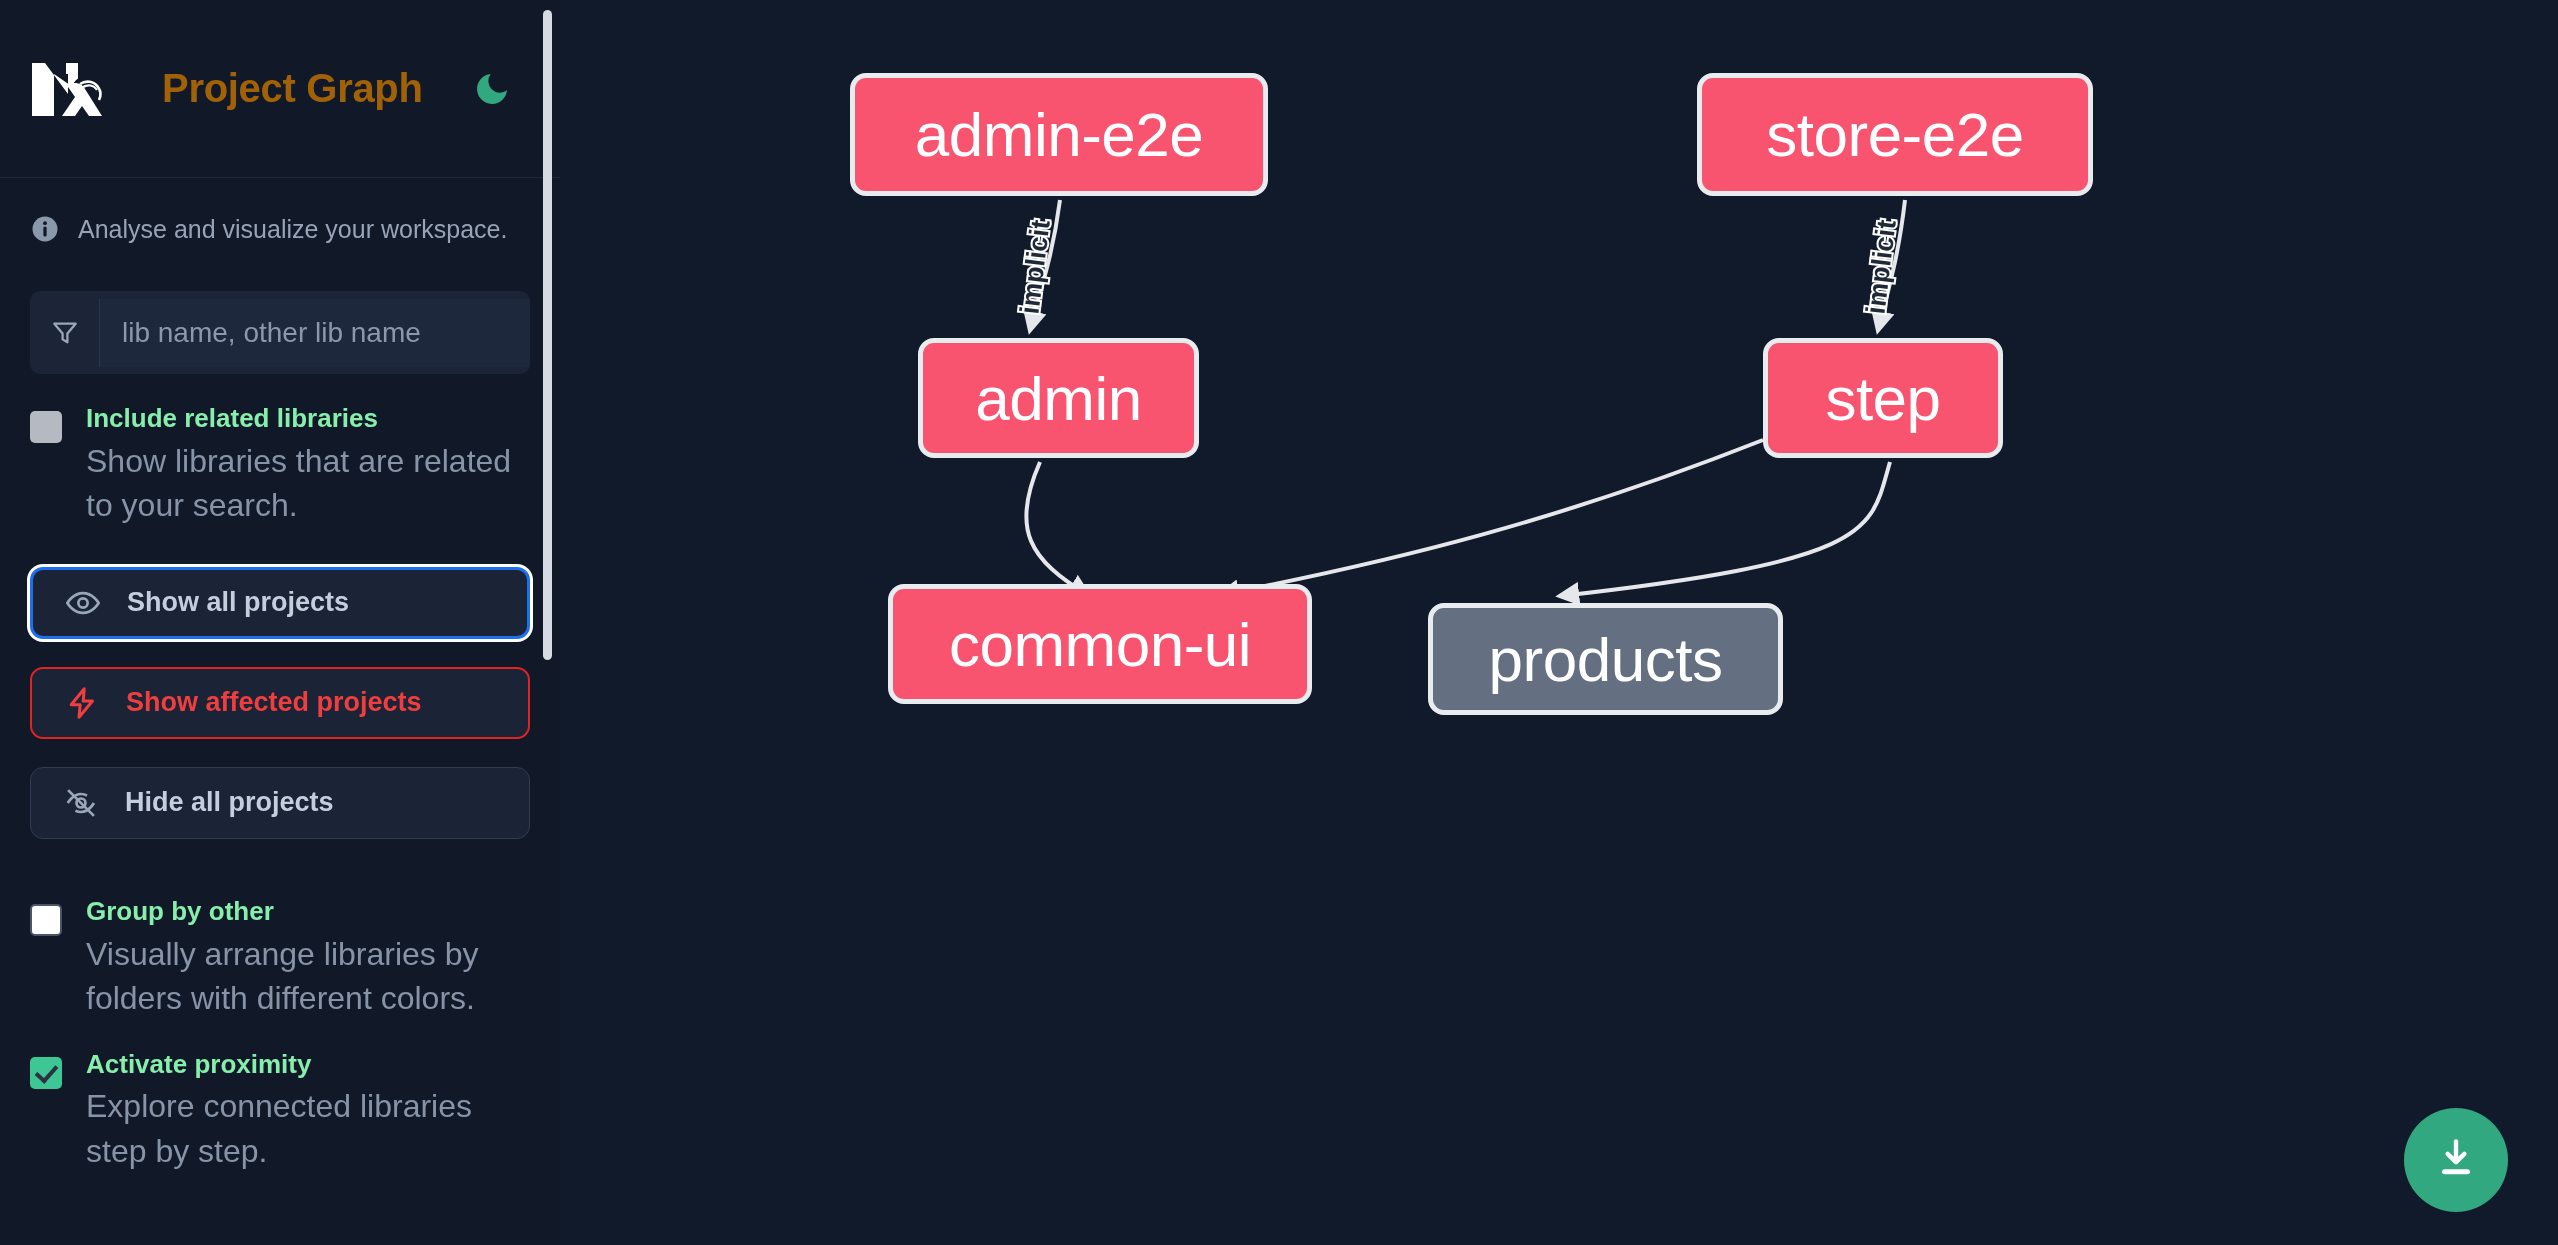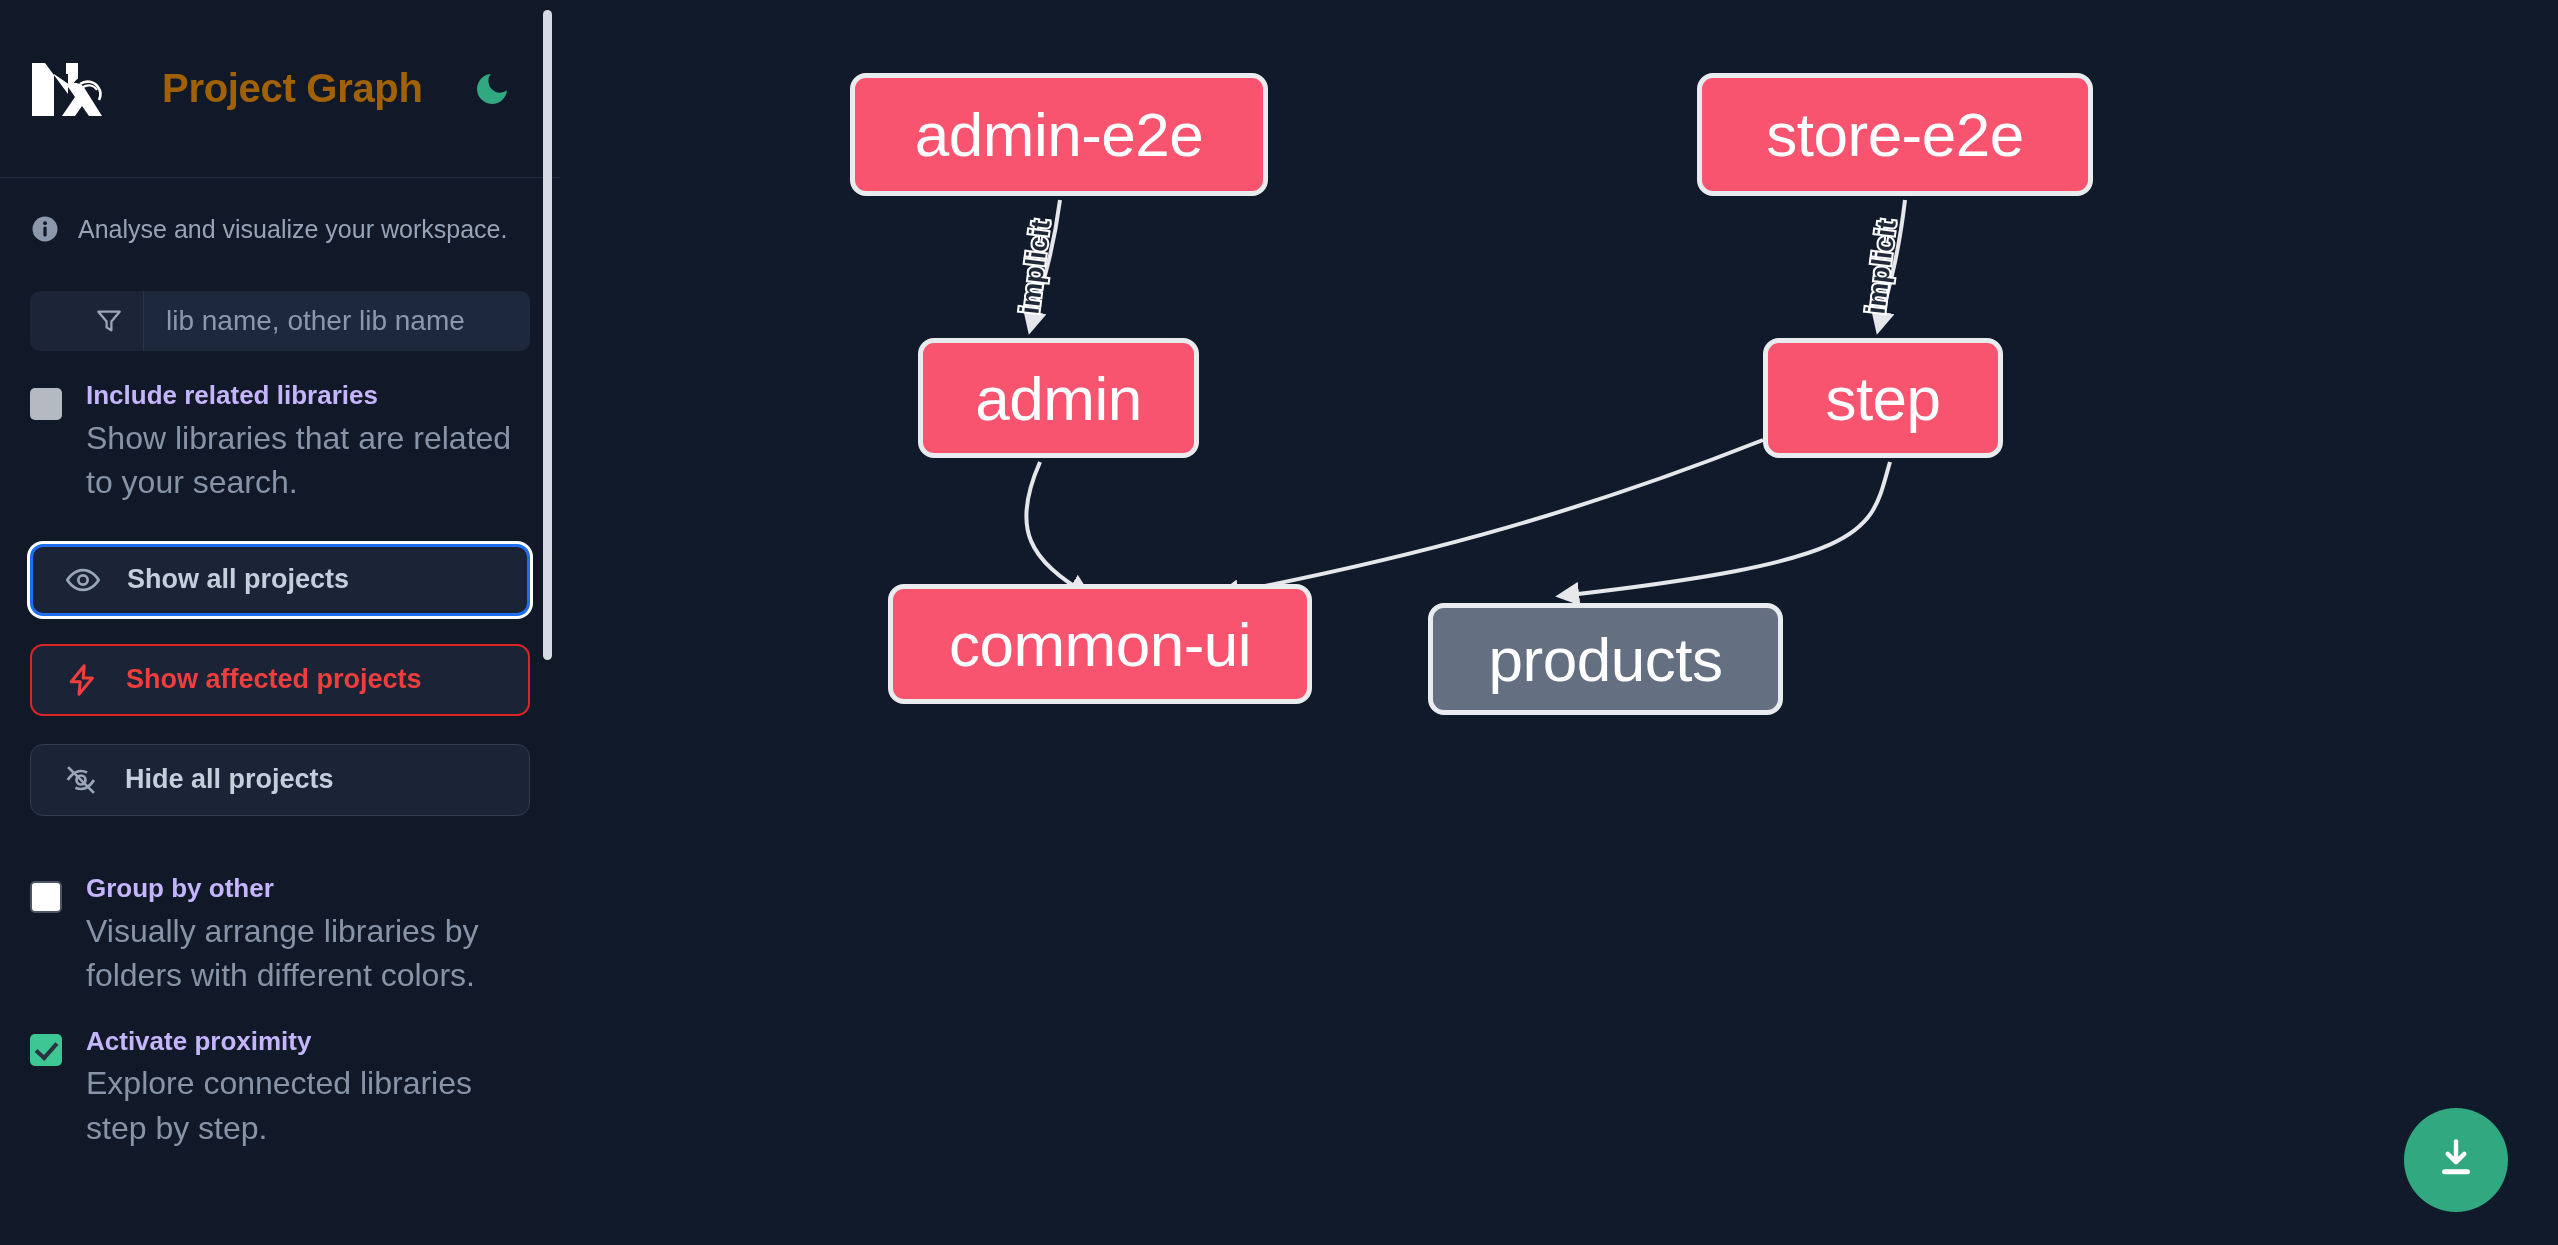"lib name, other lib name" .search-box { height: 60px -> 83px; padding-left: 44px -> none }
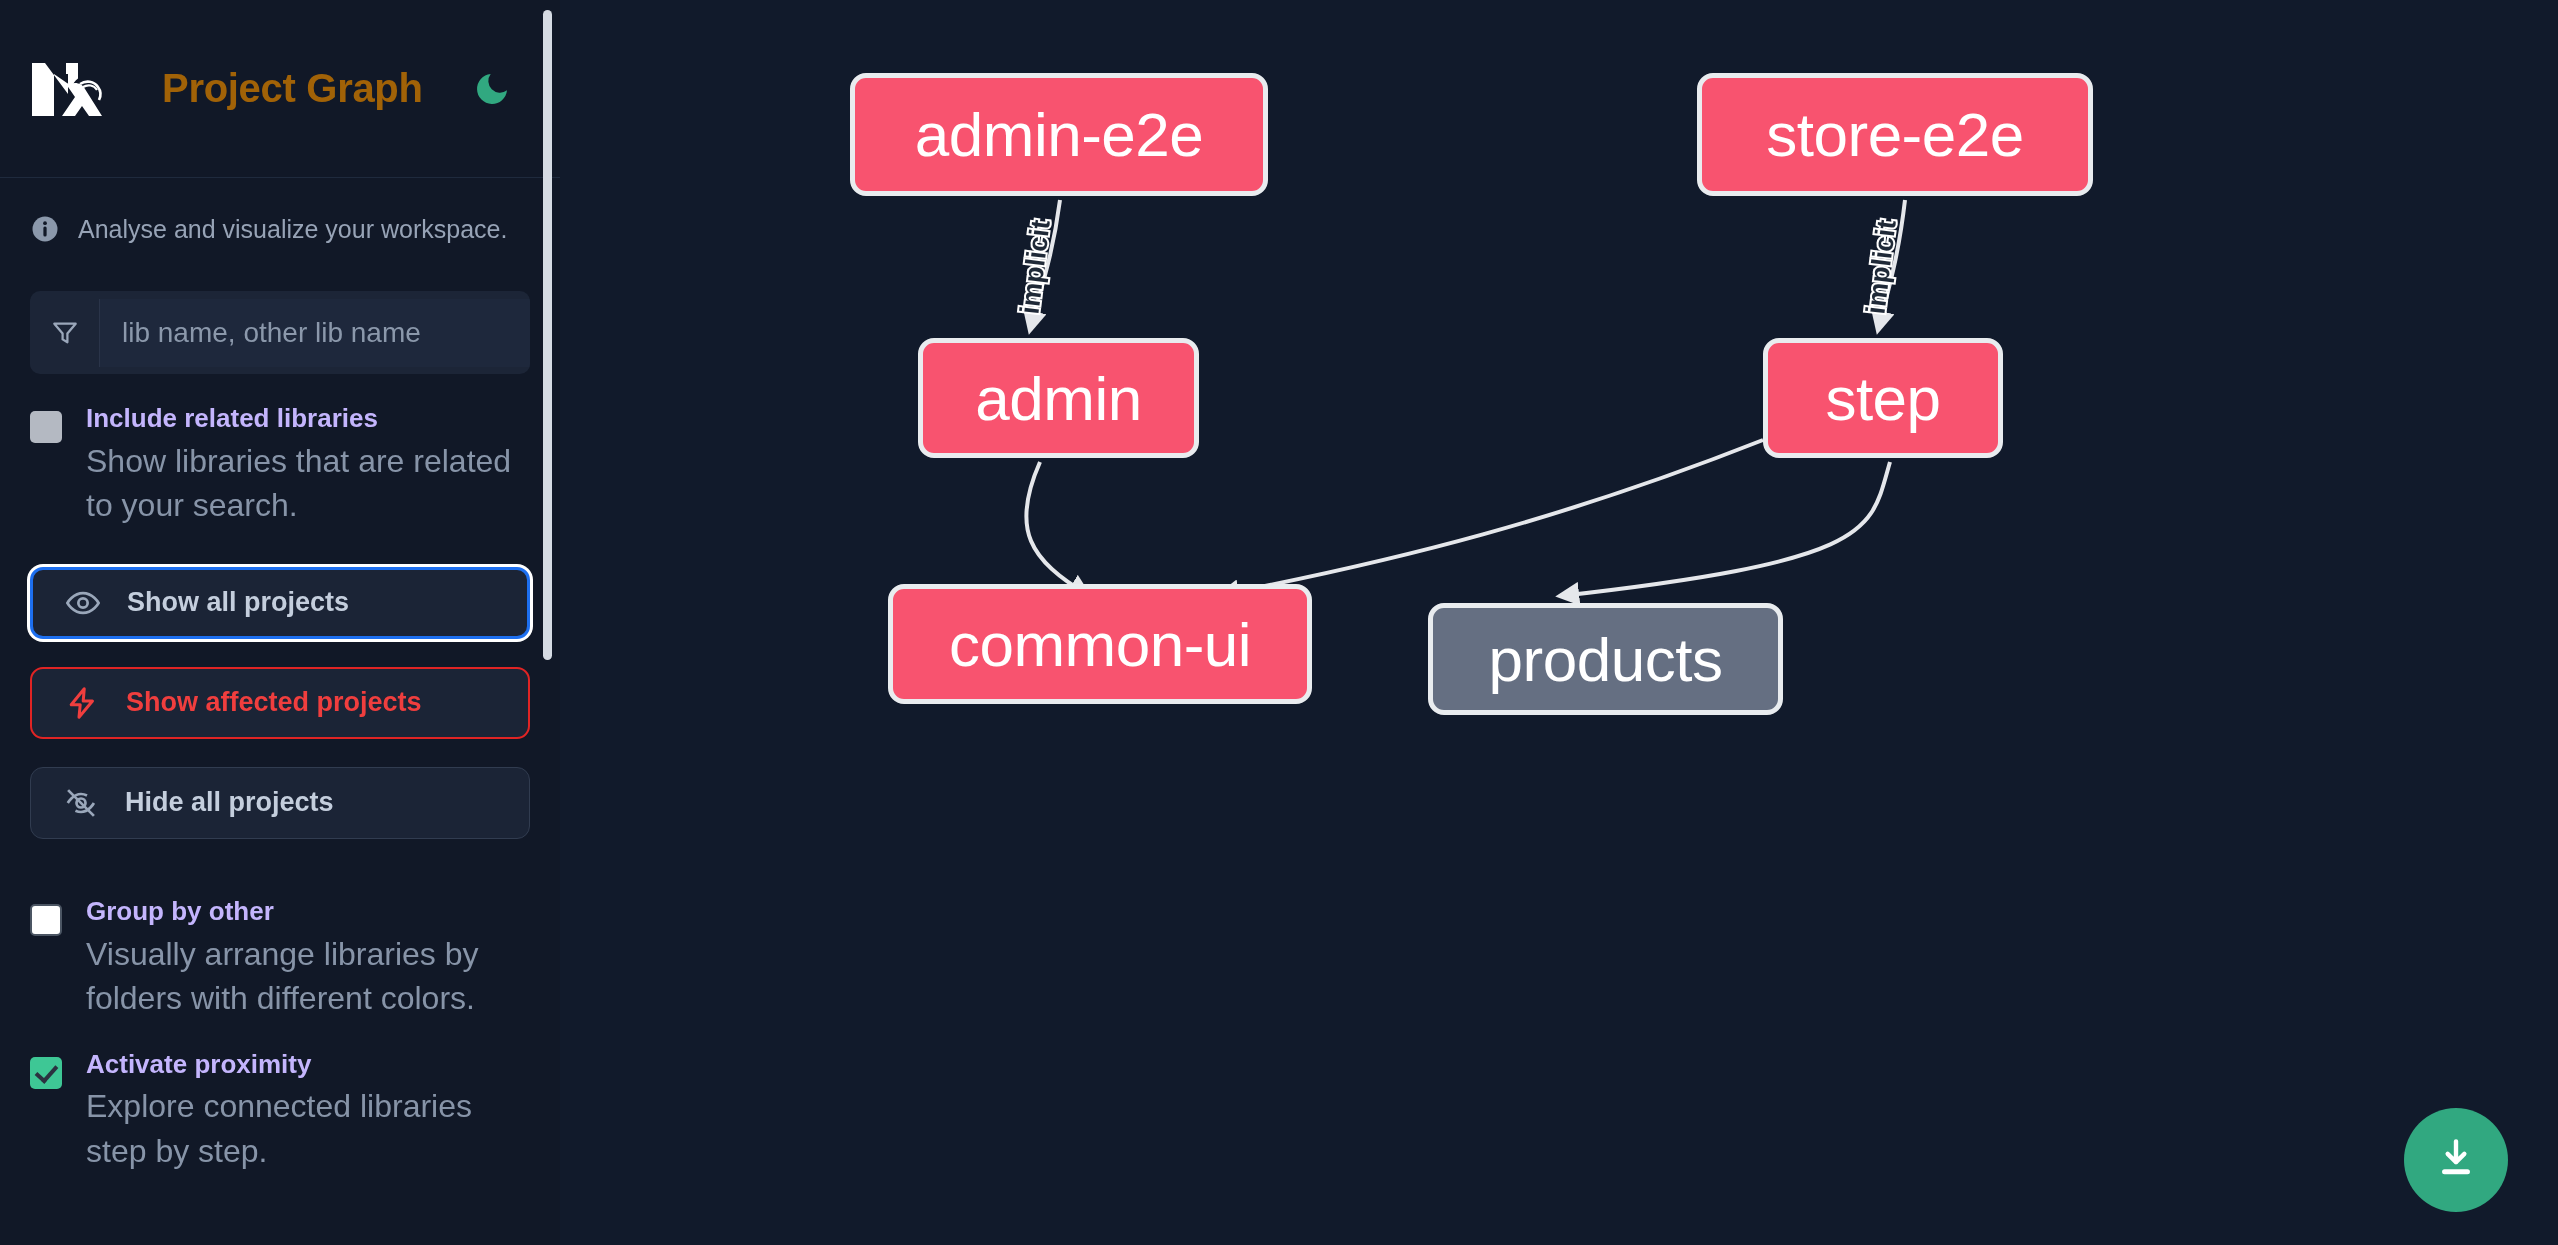"Include related libraries" .opt-label { color: #c4b5fd -> #86efac }
